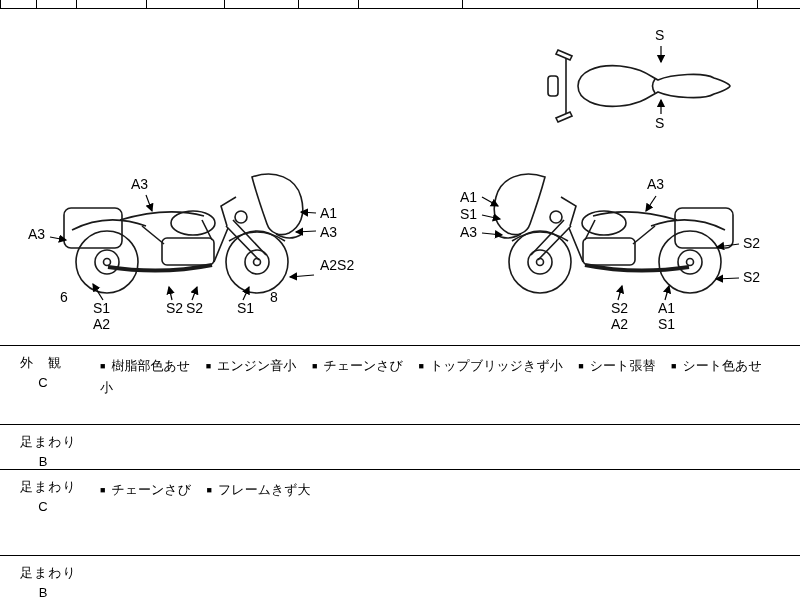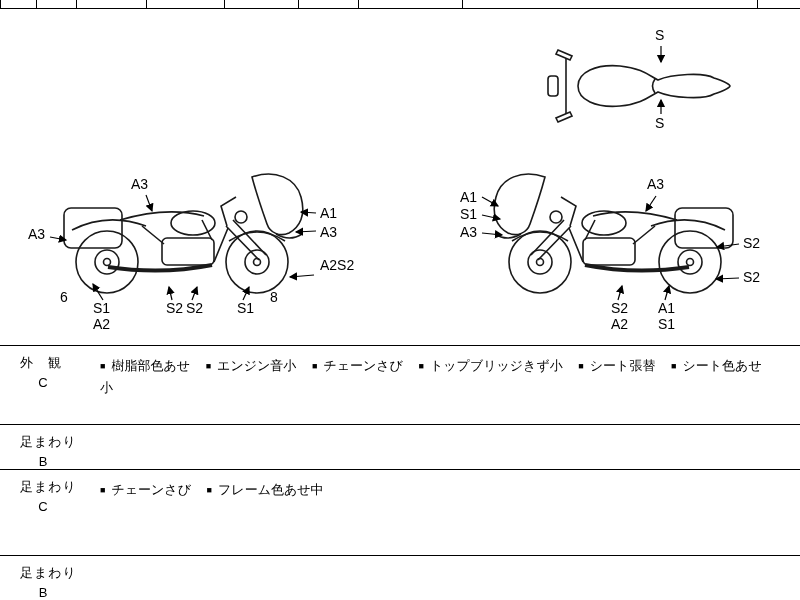"フレーム色あせ中" span { text: 色あせ中 -> きず大 }
